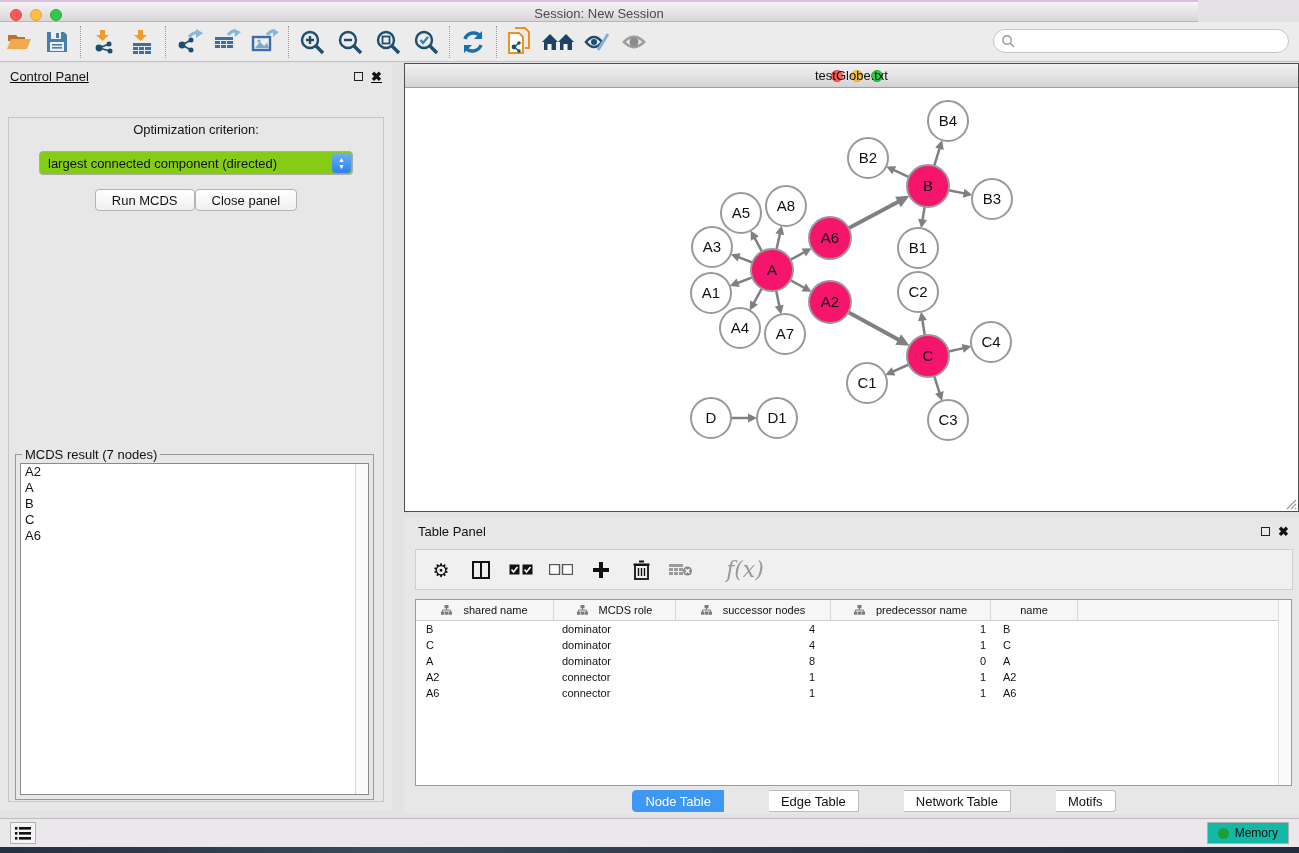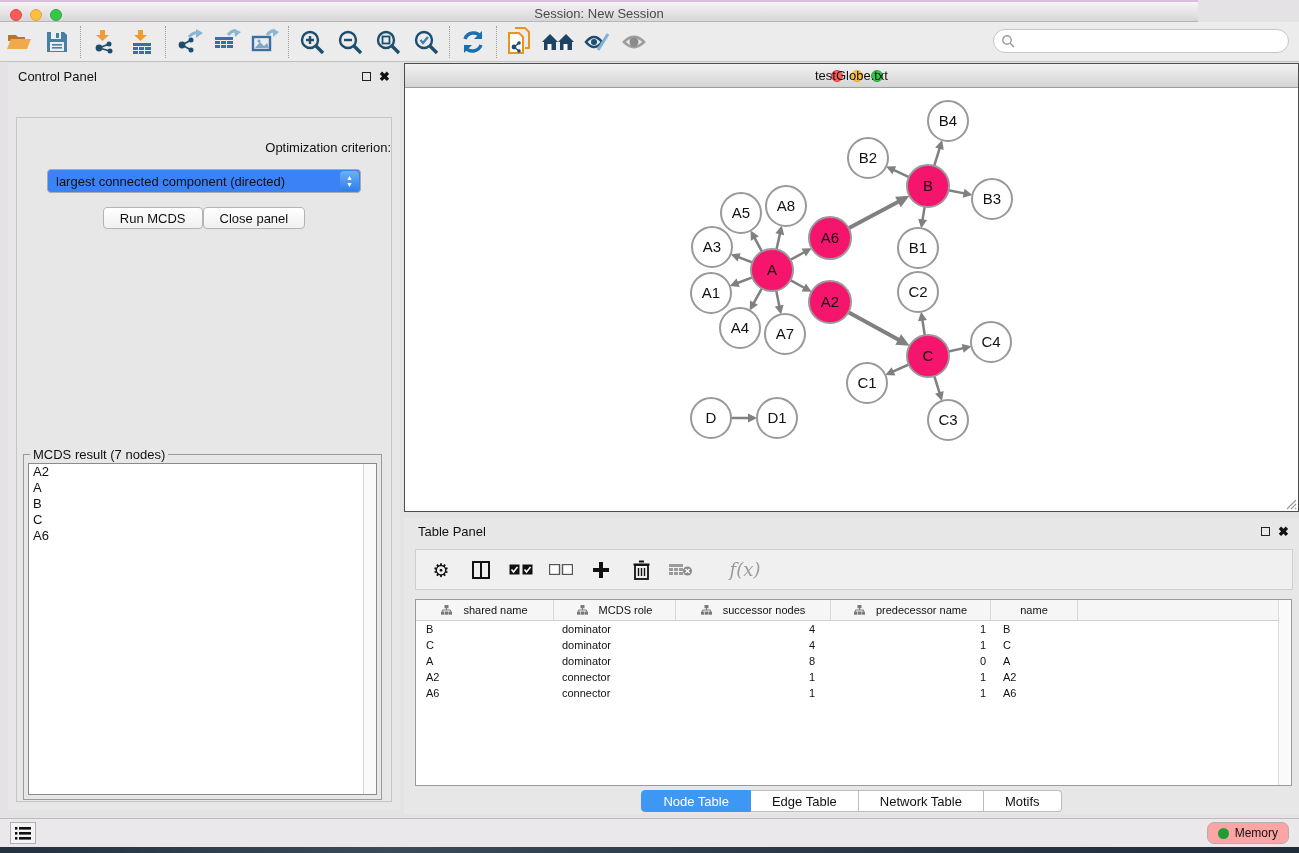"Control Panel" .control-panel { left: 8px -> 0; text-decoration: none -> underline }
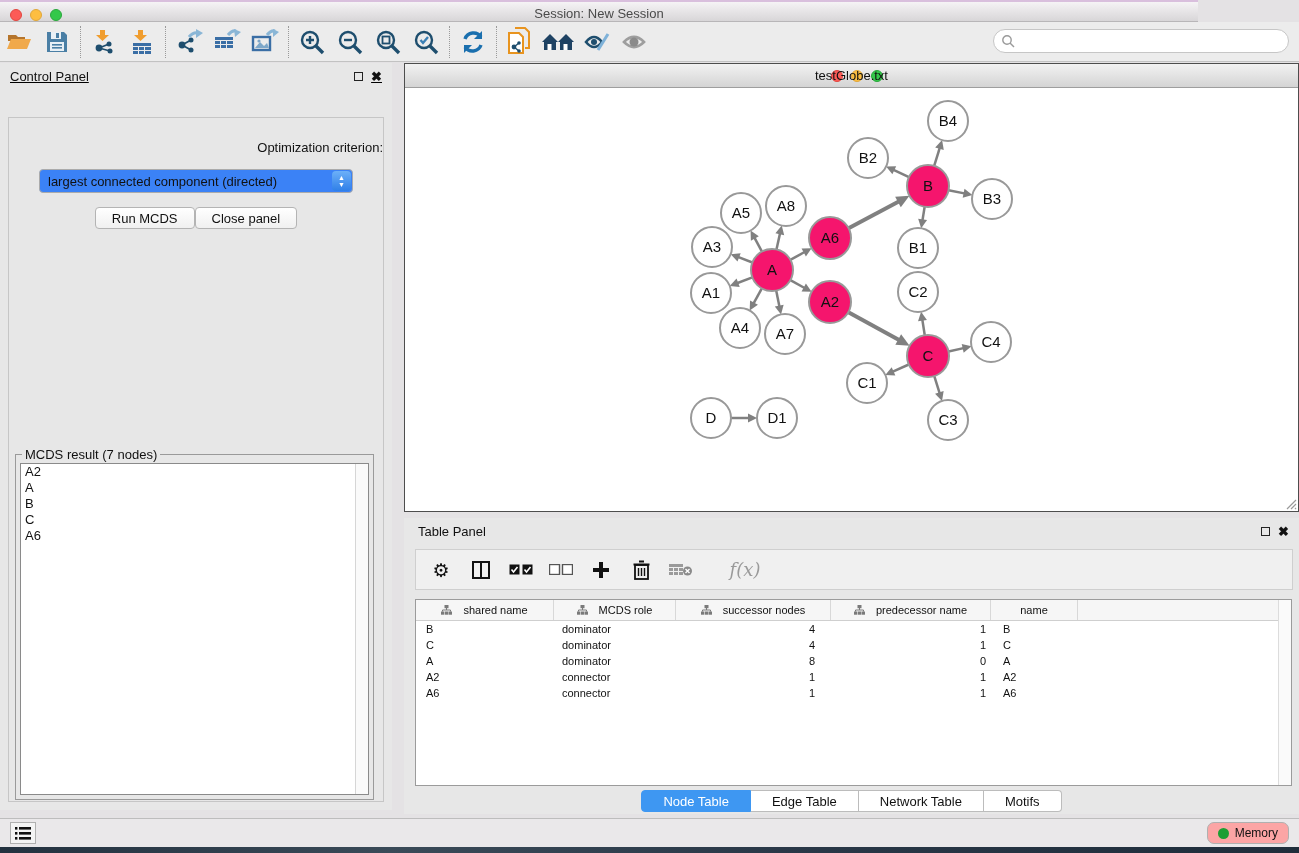"Optimization criterion:" .opt-label { margin-top: 22px -> 4px; text-align: right -> center }
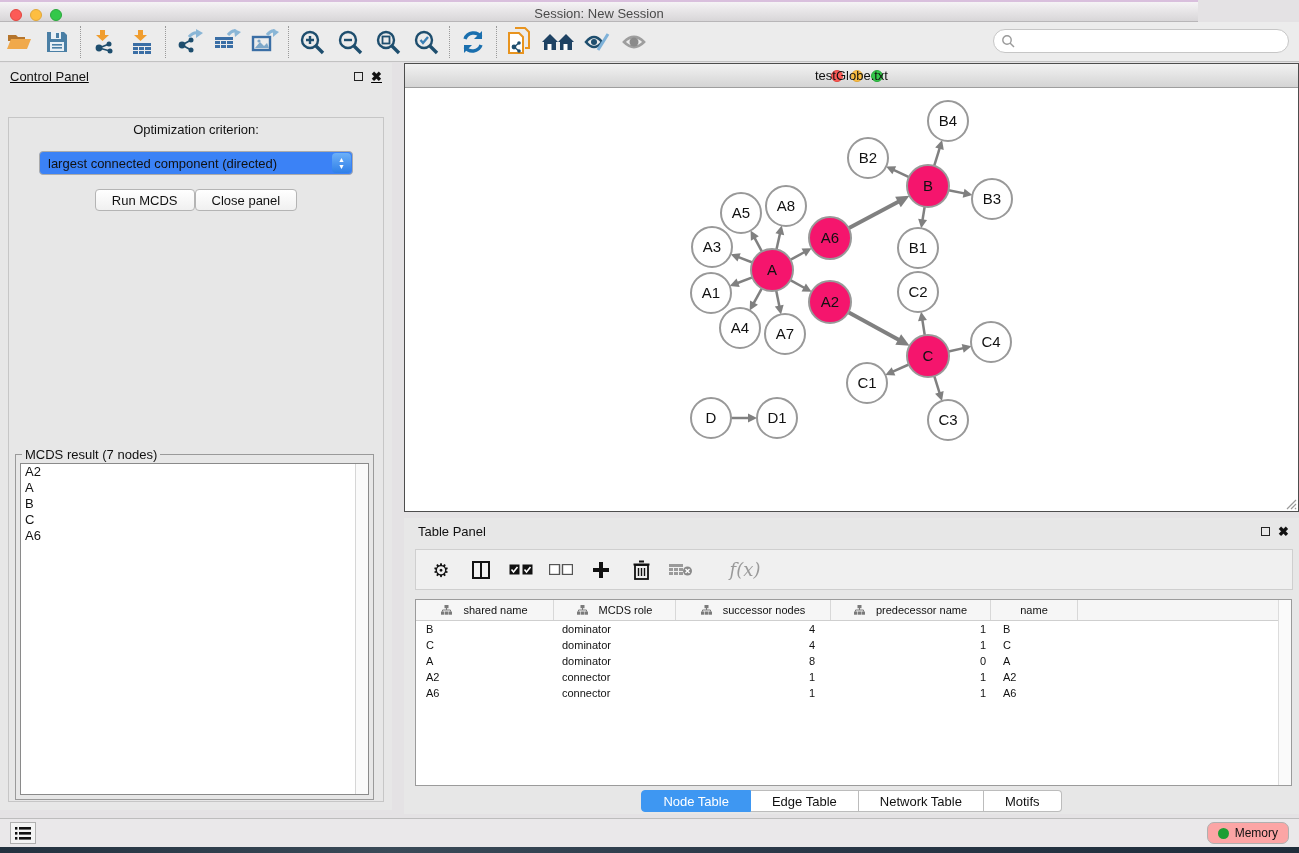"largest connected component (directed)" .dd-box { background: #3b82f6 -> #84cc16 }
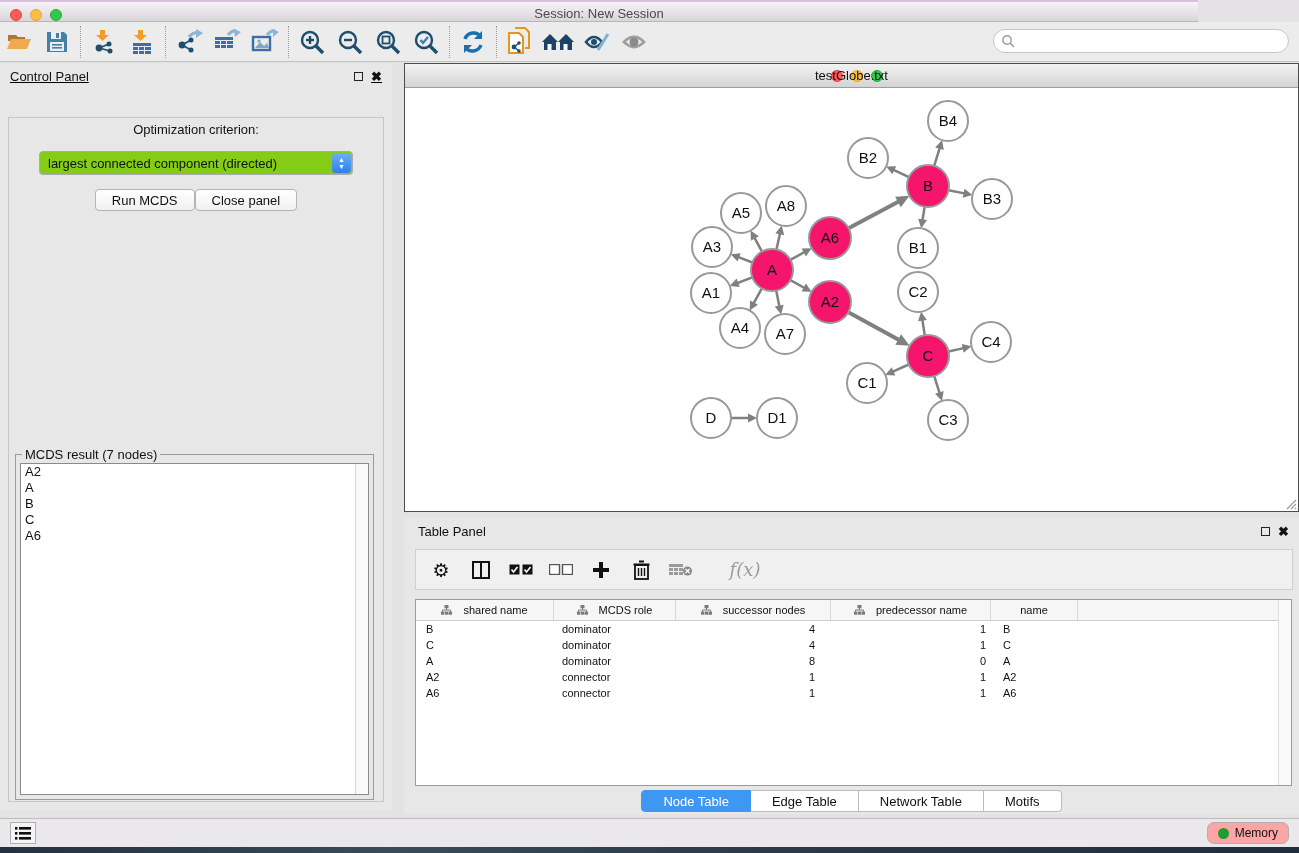"f(x)" .fx-glyph { font-size: 18px -> 22px }
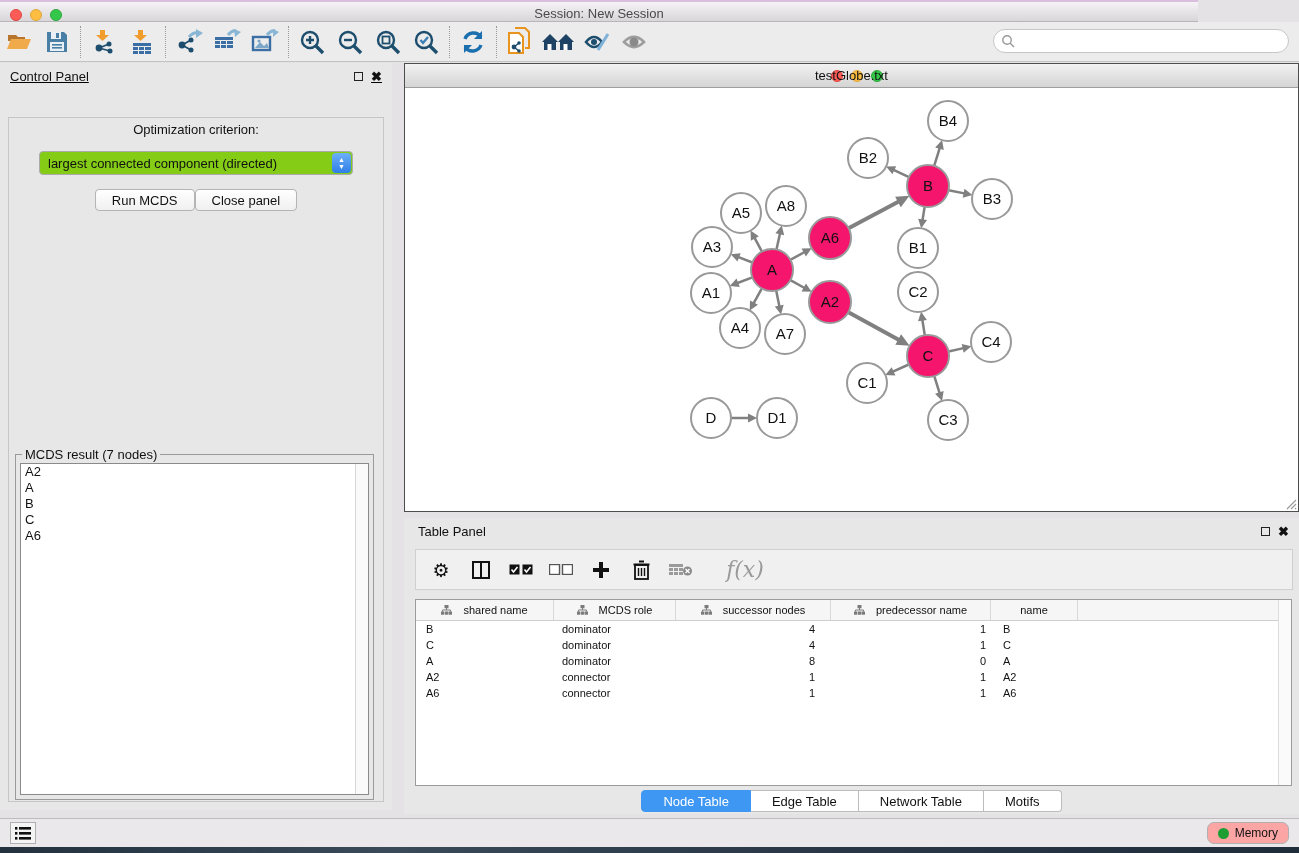"Node Table" .tp-tab { margin-left: none -> 45px; padding: 0 21px -> 0 12px }
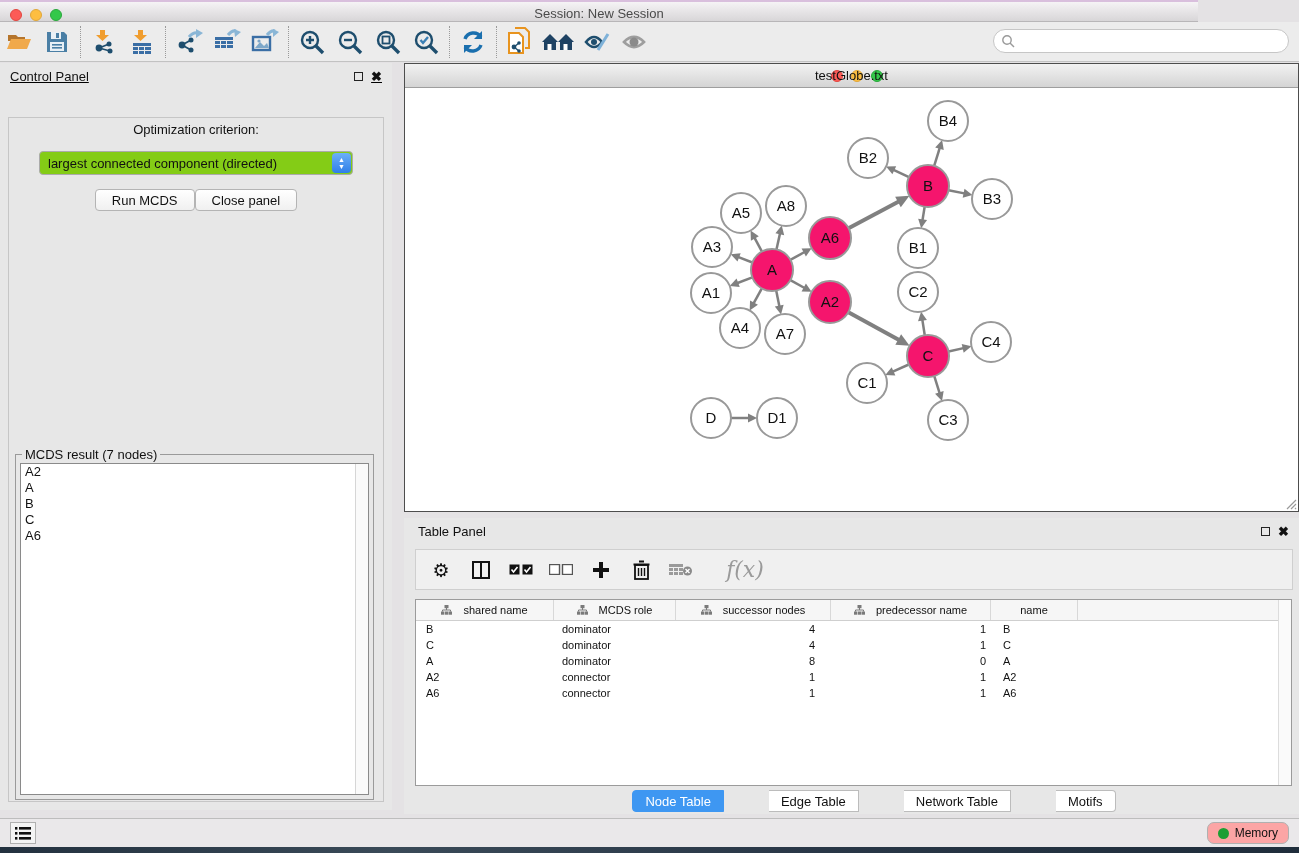"Memory" .mem-btn { background: #fca5a5 -> #14b8a6; border-radius: 7px -> 0 }
